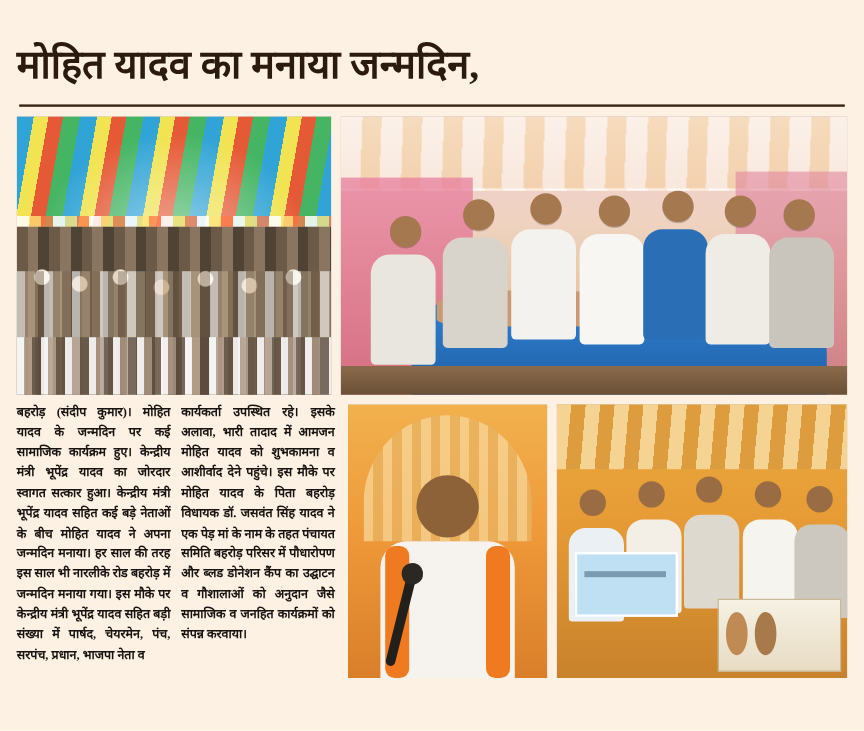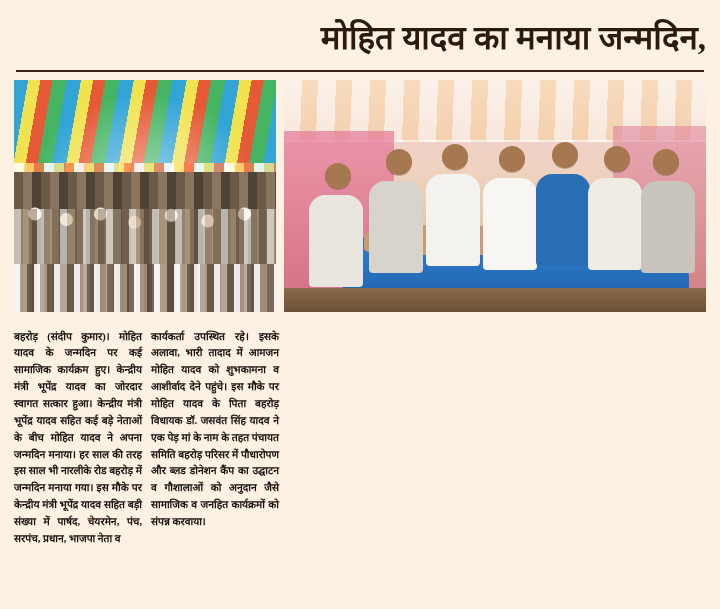"मोहित यादव का मनाया जन्मदिन," .headline { margin-top: none -> 17px; text-align: right -> left }
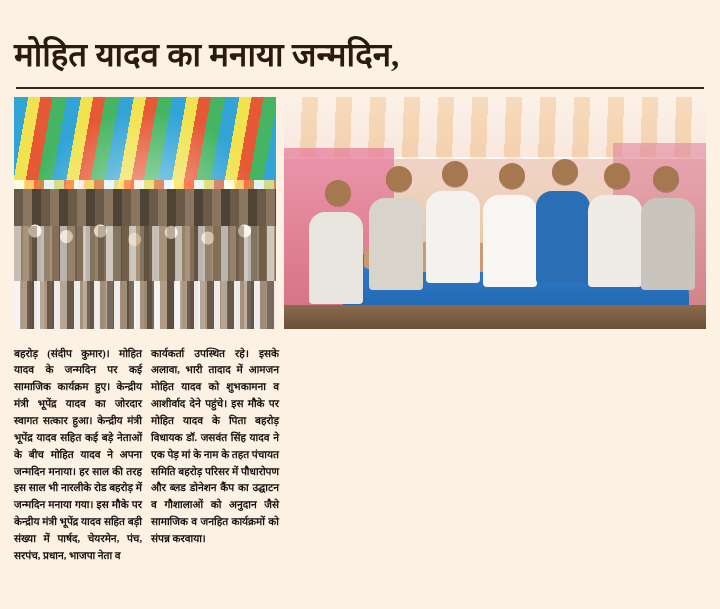"बहरोड़ (संदीप कुमार)। मोहित यादव" .lower { align-items: flex-end -> none }
